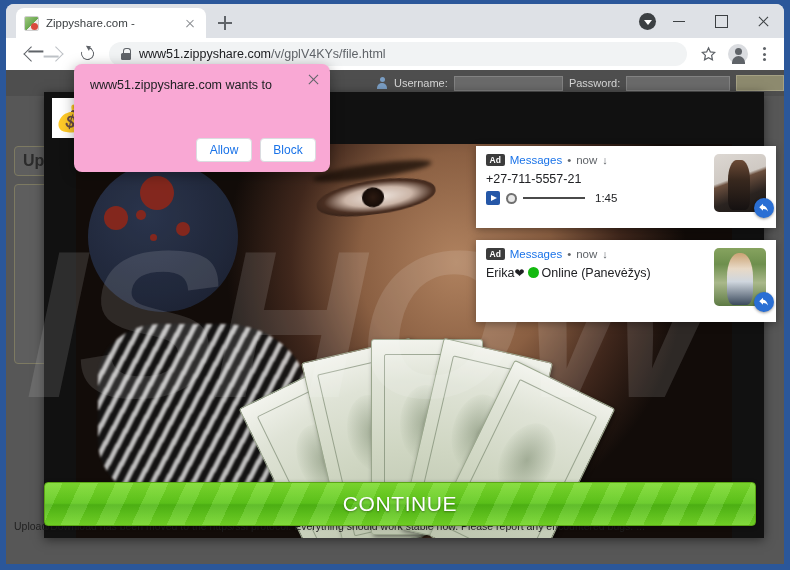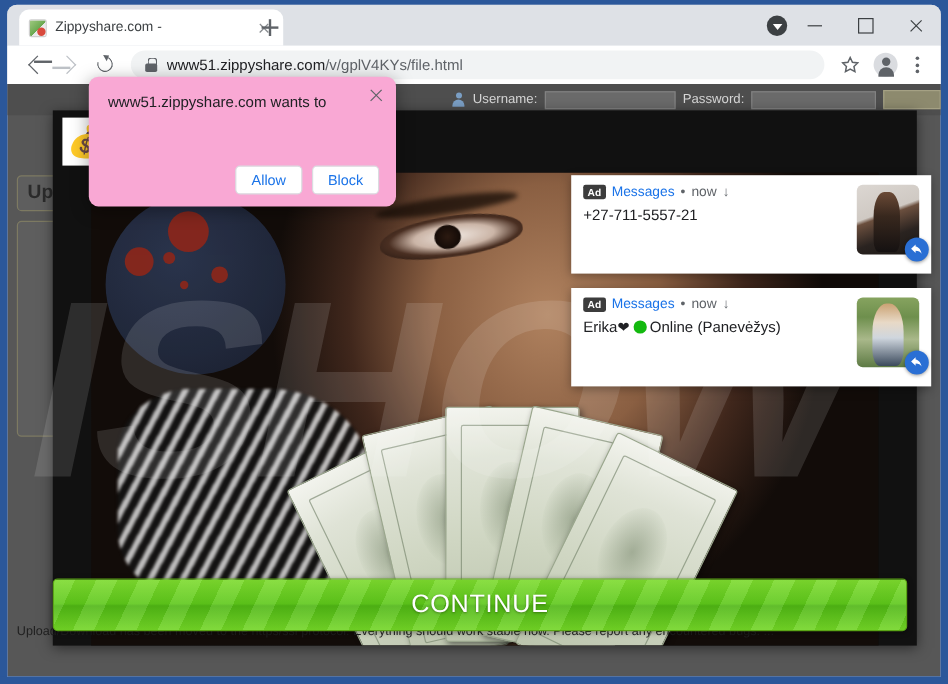"Zippyshare.com -" .tab { width: 220px -> 190px }
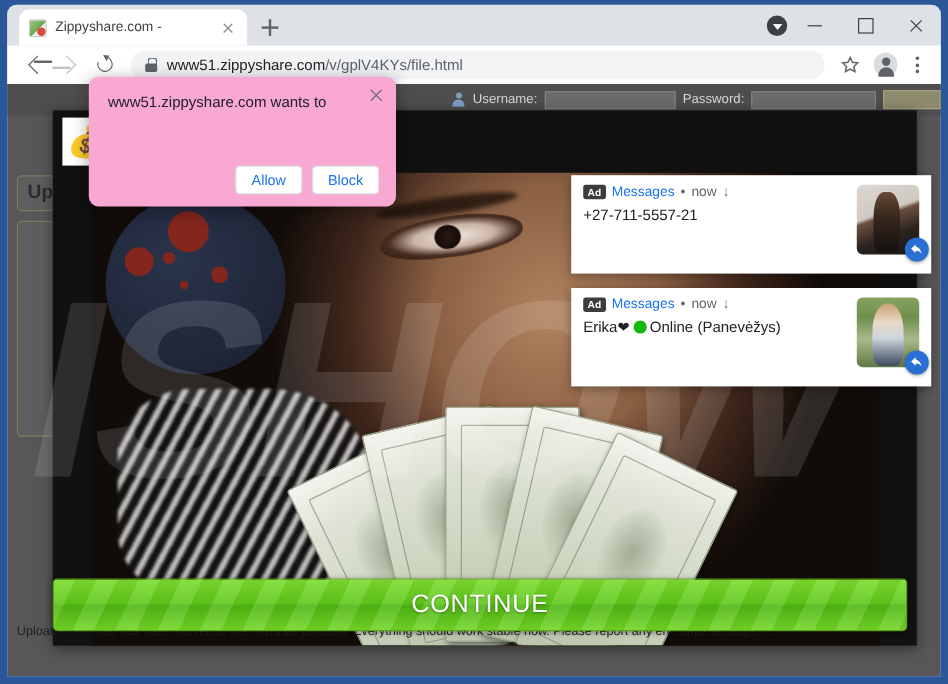"Username:" .viewport { background: #3b82f6 -> #d946ef }
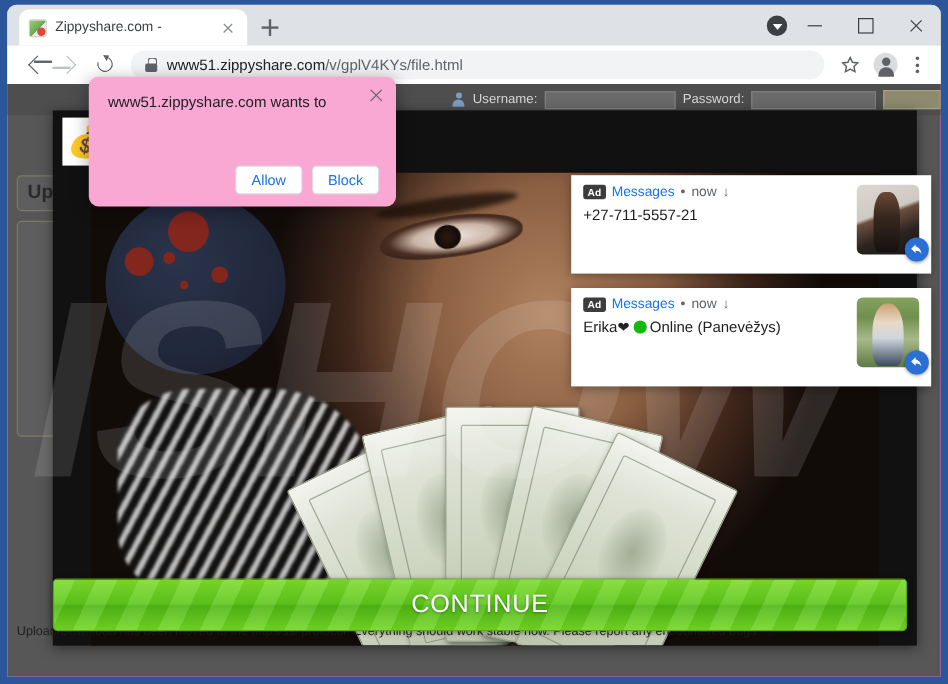"1:45" div.audio-row { html: none -> <div> <div></div> <div></div> <div></div> <span>1:45</span> </div> }
